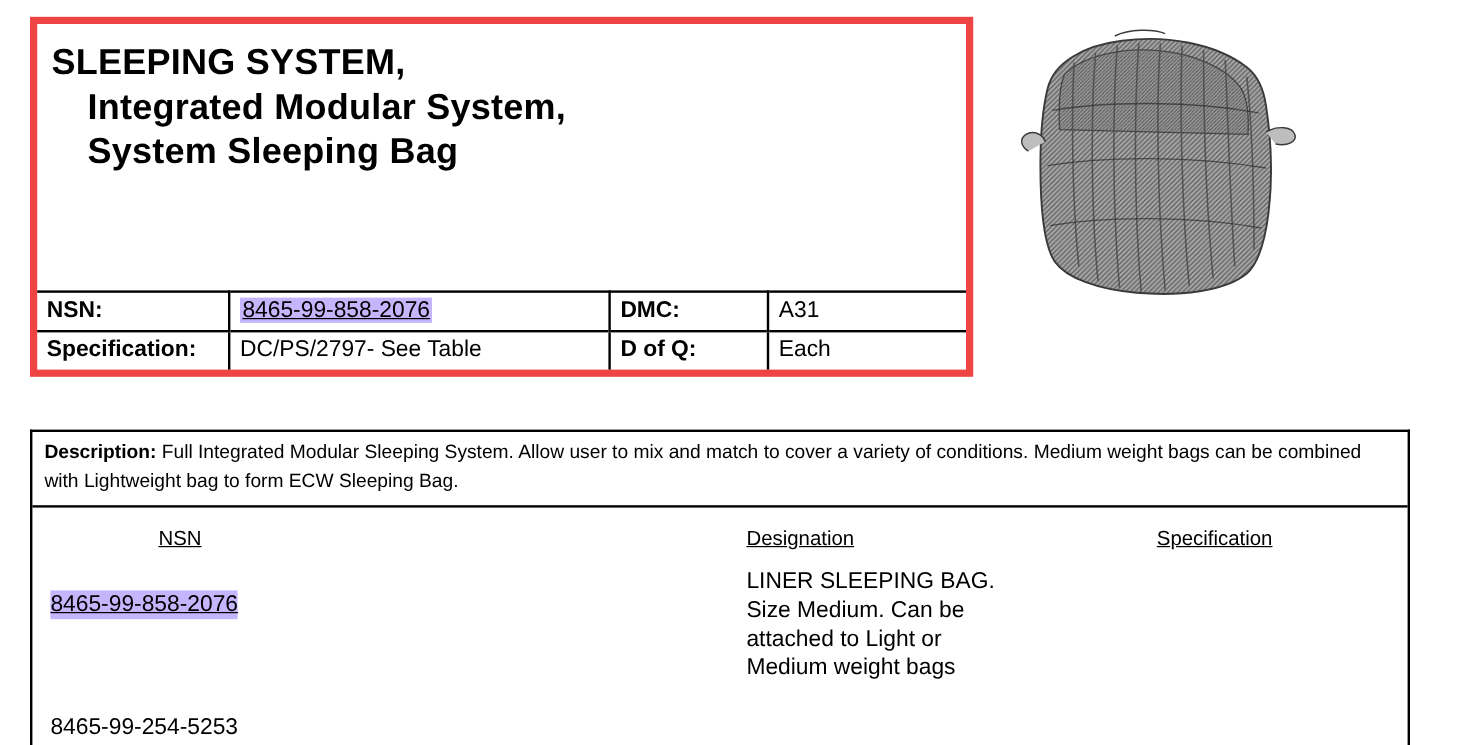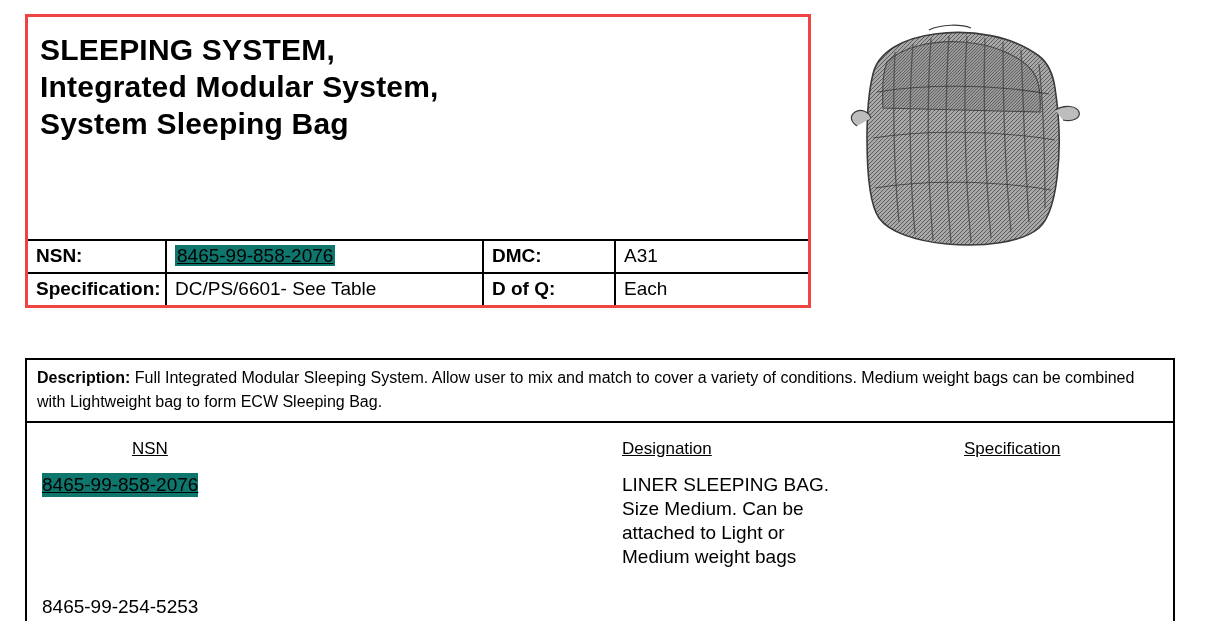"SLEEPING SYSTEM," .top-block { border: 3px solid #ef4444 -> 6px solid #ef4444 }
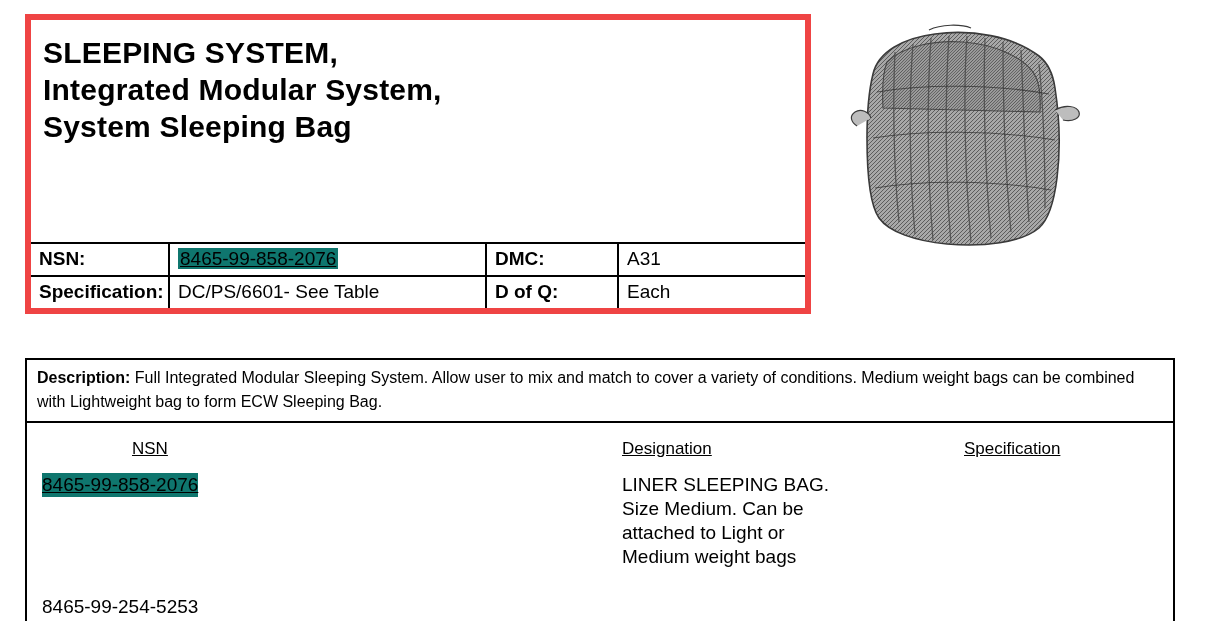"Integrated Modular System," .title-line.reg { margin-left: none -> 30px }
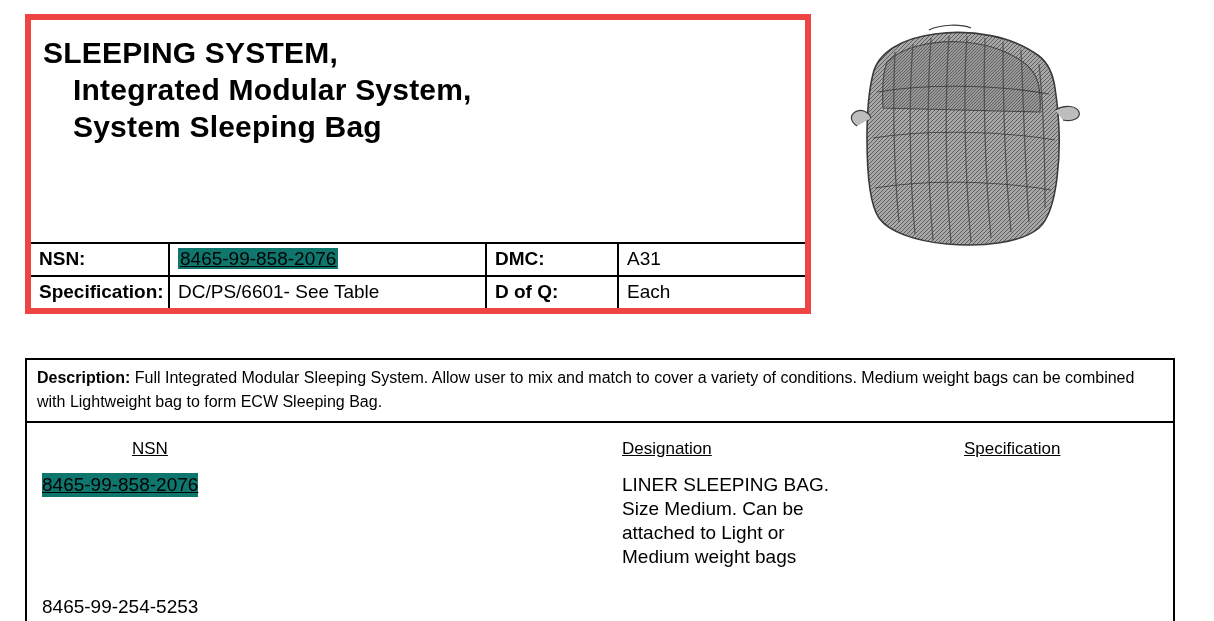"NSN:" .col-lbl { width: 138px -> 160px }
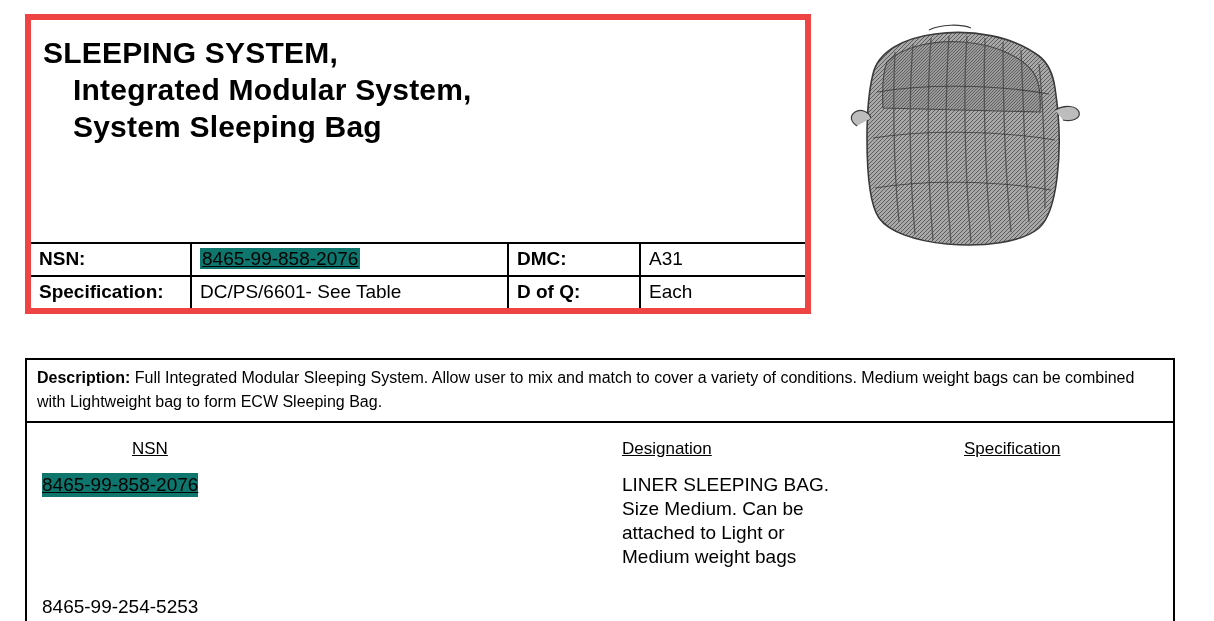"8465-99-858-2076" .hl { background: #0f766e -> #c4b5fd; margin-top: none -> 19px }
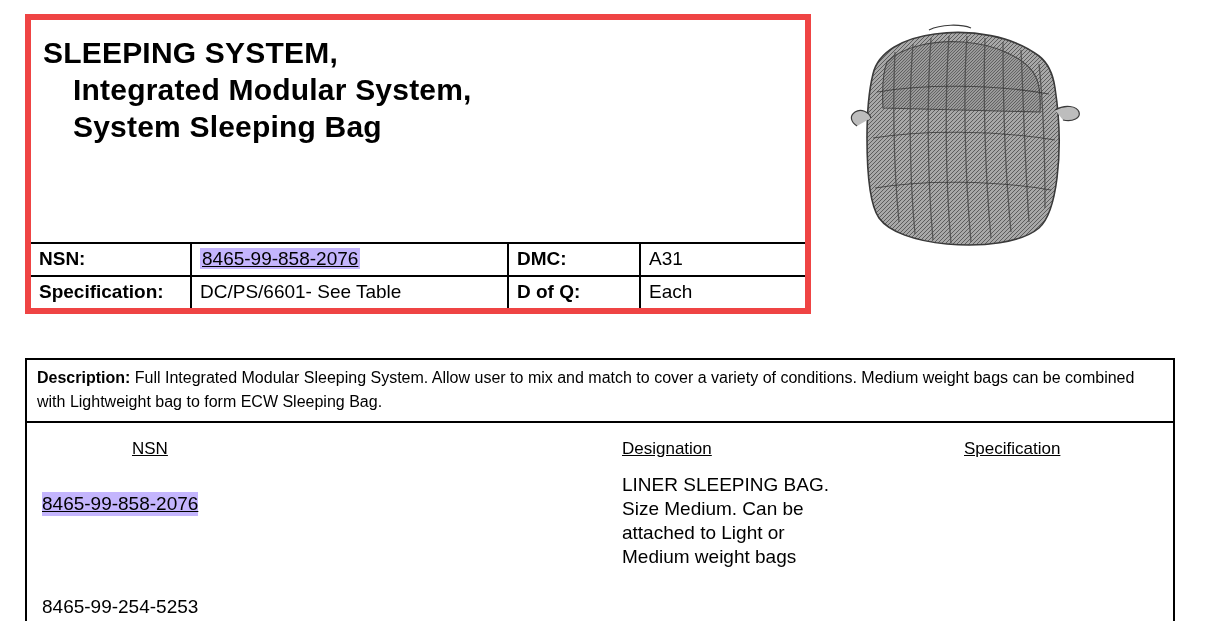"DC/PS/6601- See Table" td.col-val { text: DC/PS/6601- -> DC/PS/2797- }
